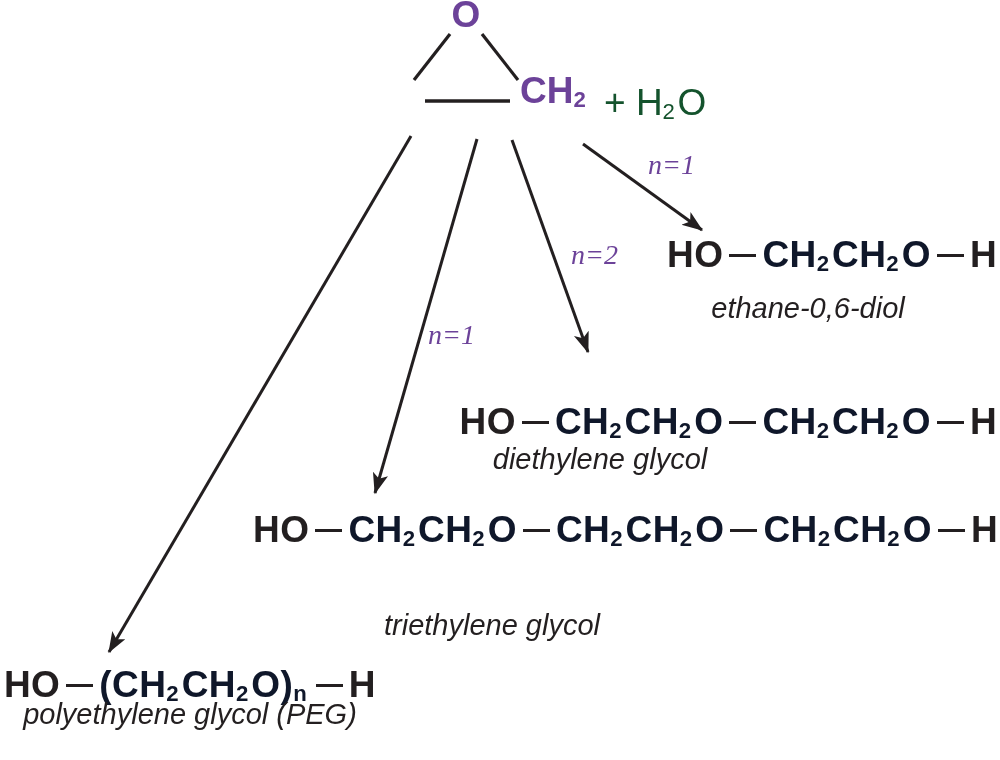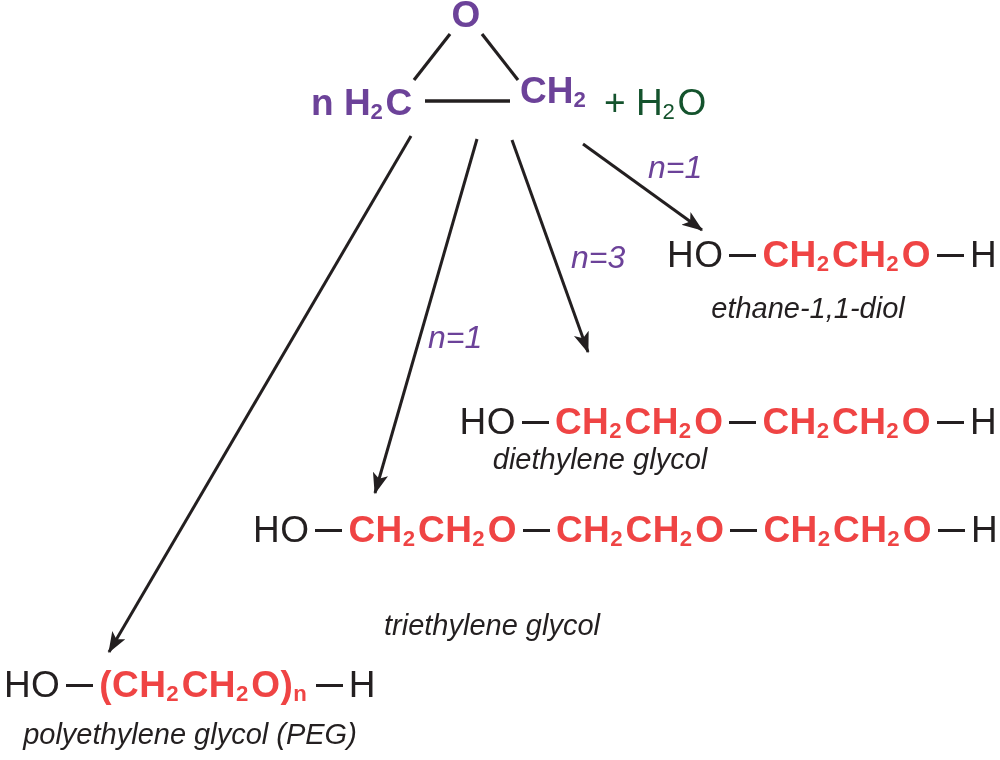"n H2C" div.abs { html: <div>n H<sub>2</sub>C</div> -> none }
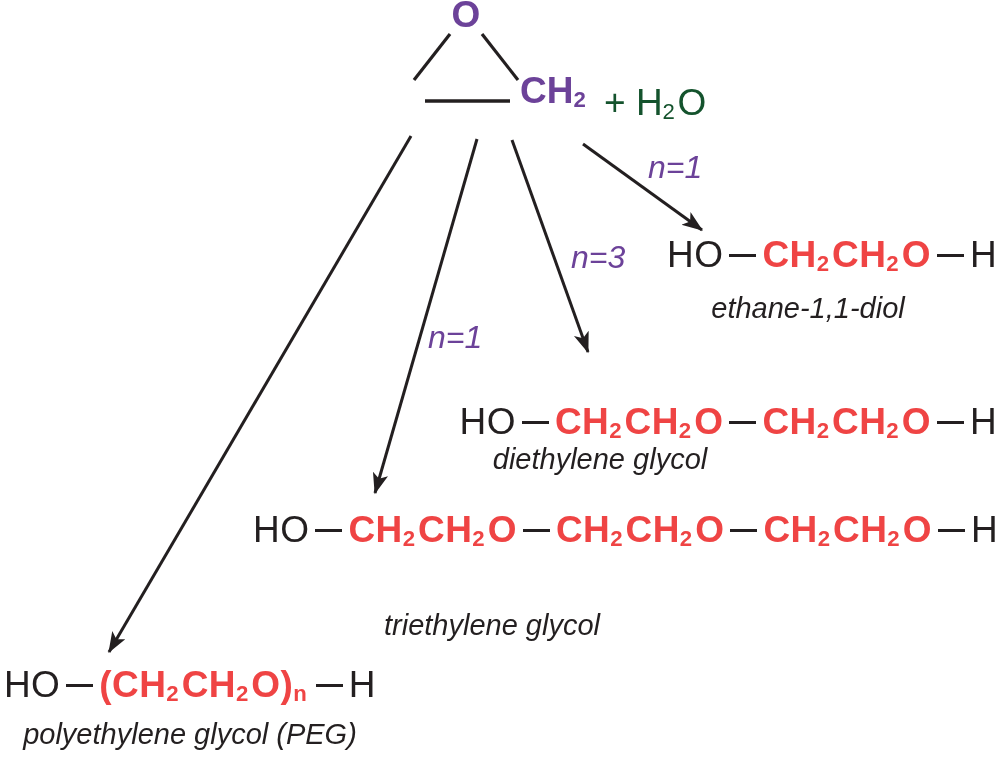"n=1" .nlabel { font-family: none -> Liberation Serif, serif; font-size: 32px -> 28px }
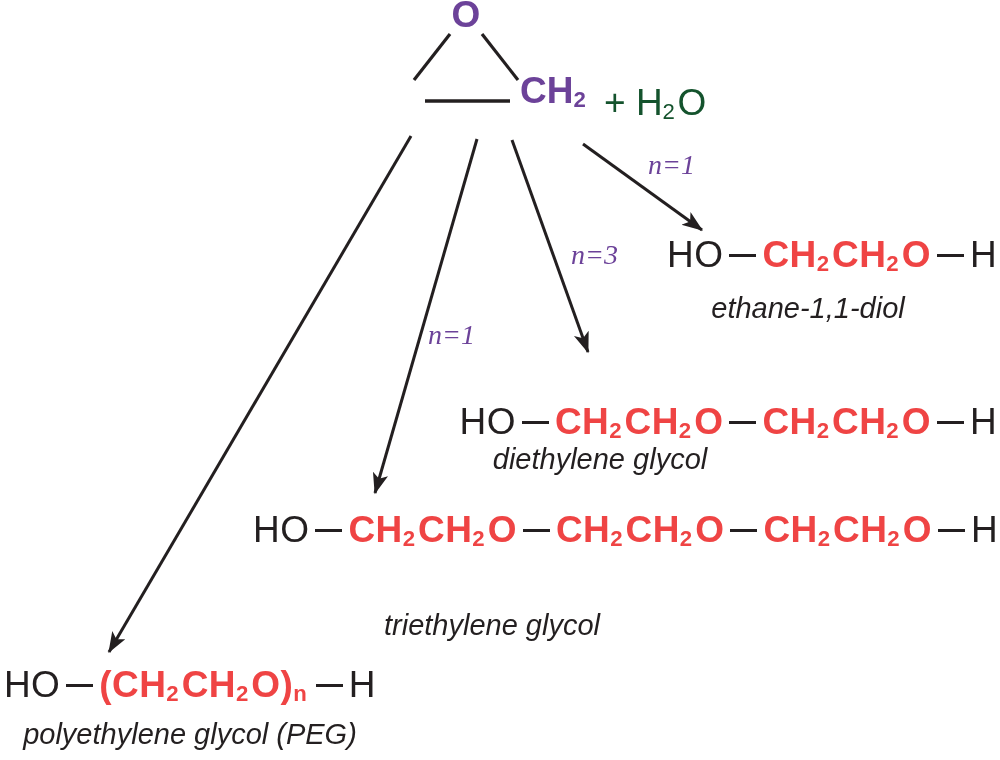"n=3" div.abs { text: 3 -> 2 }
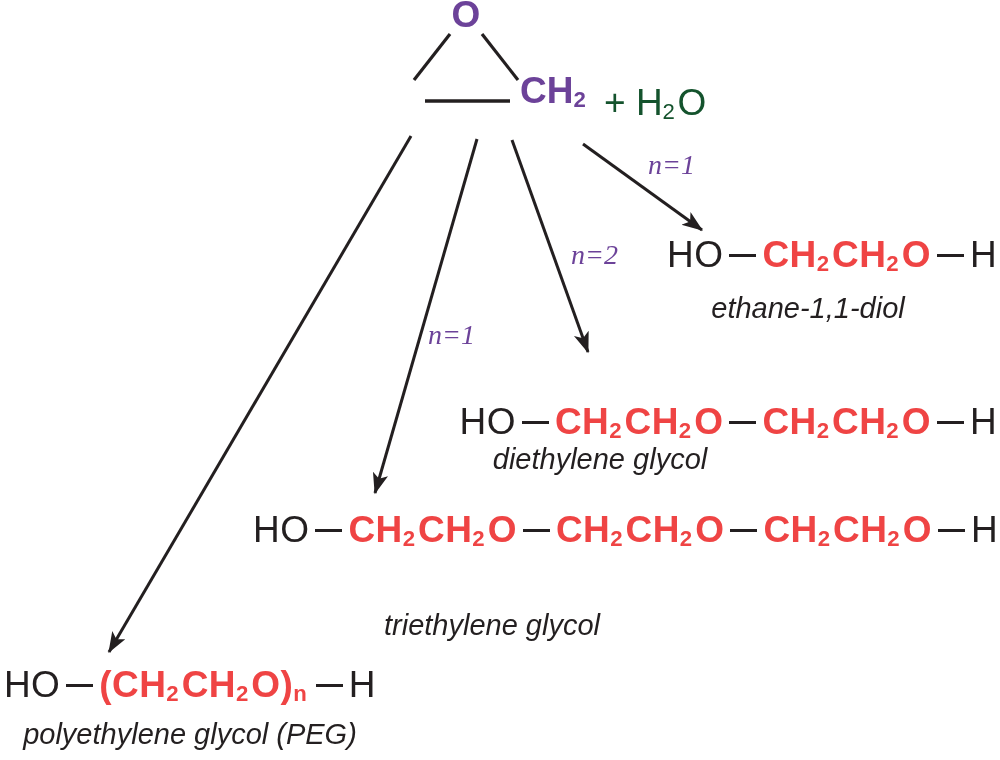"HO" .formula .black { font-weight: 400 -> 700 }
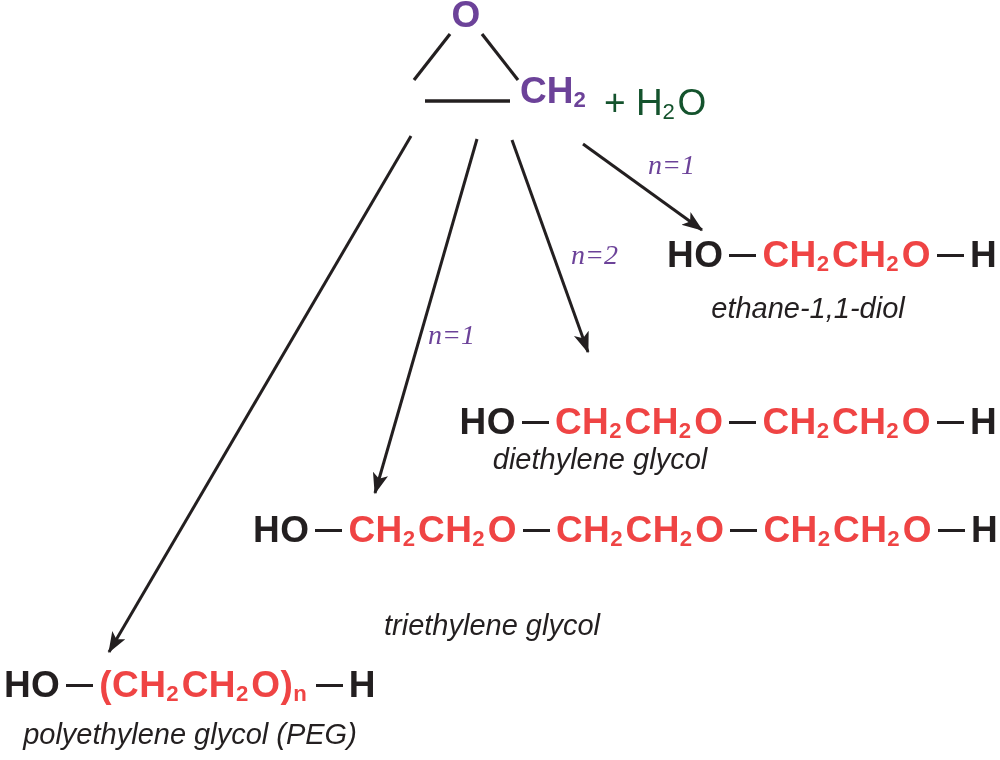"CH2CH2O" .formula .purple { color: #ef4444 -> #0f172a }
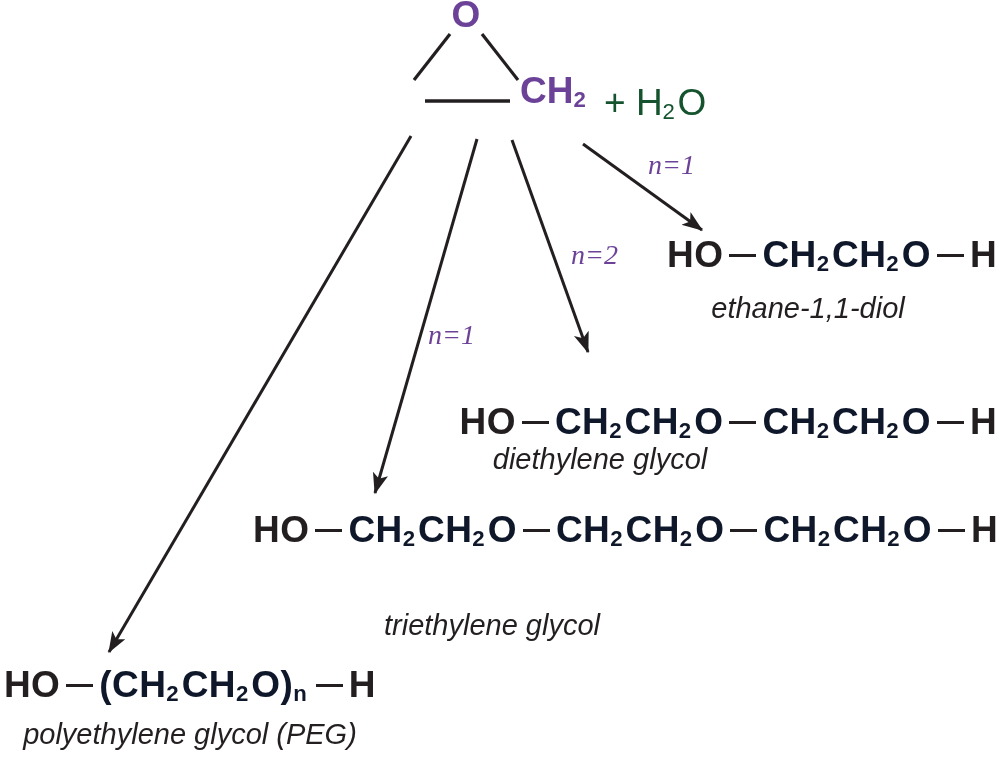"ethane-1,1-diol" div { text: ethane-1,1-diol -> ethane-0,6-diol }
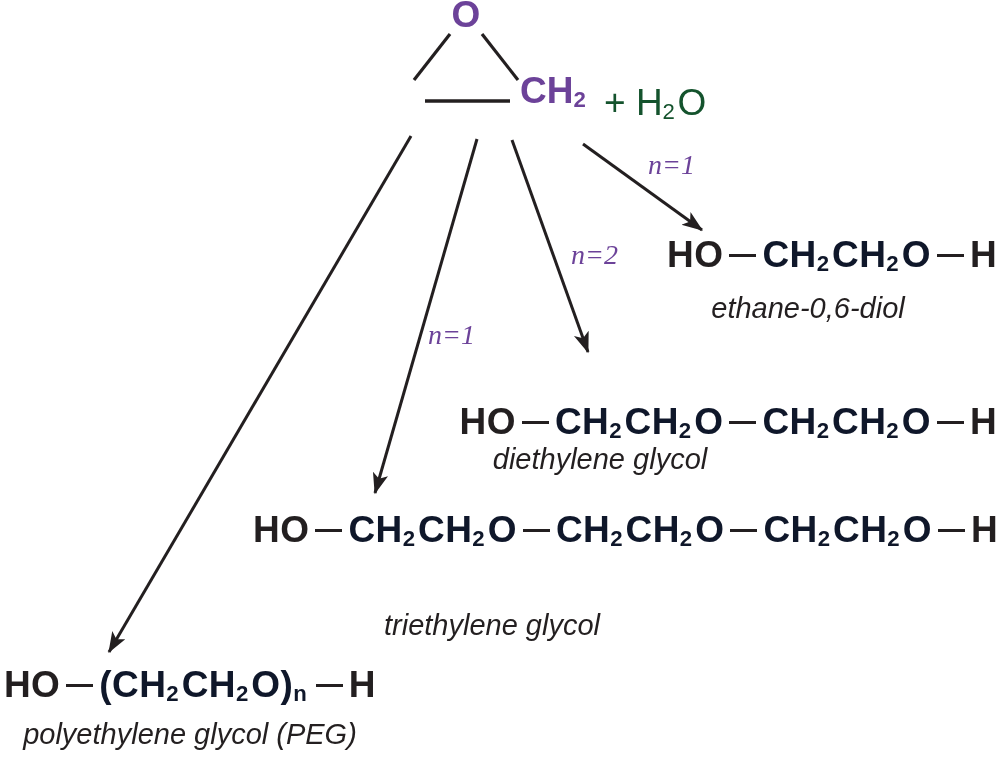"polyethylene glycol (PEG)" div.abs { margin-top: 20px -> none }
